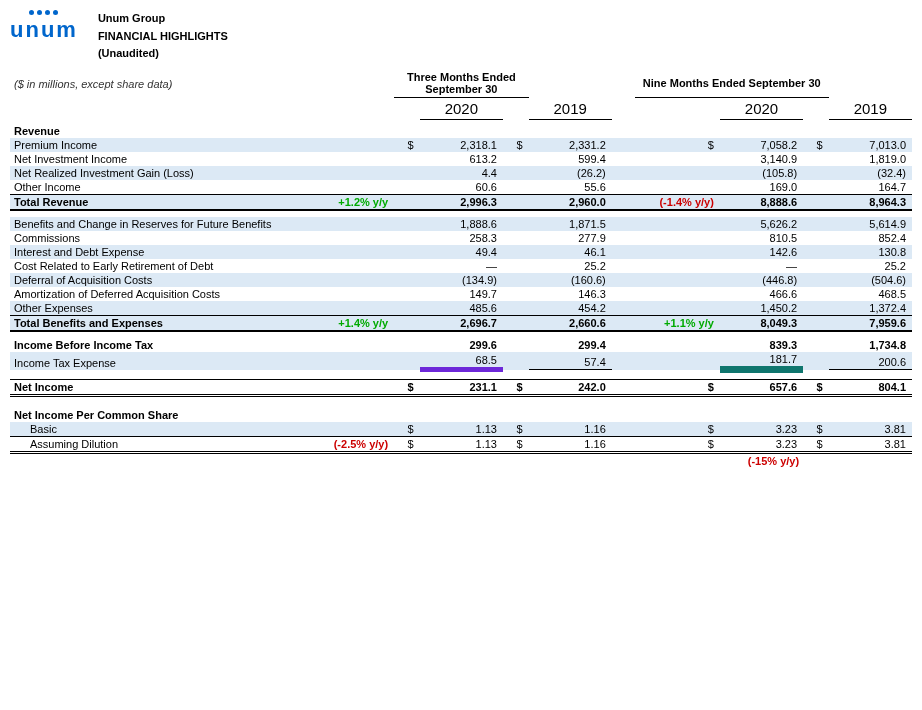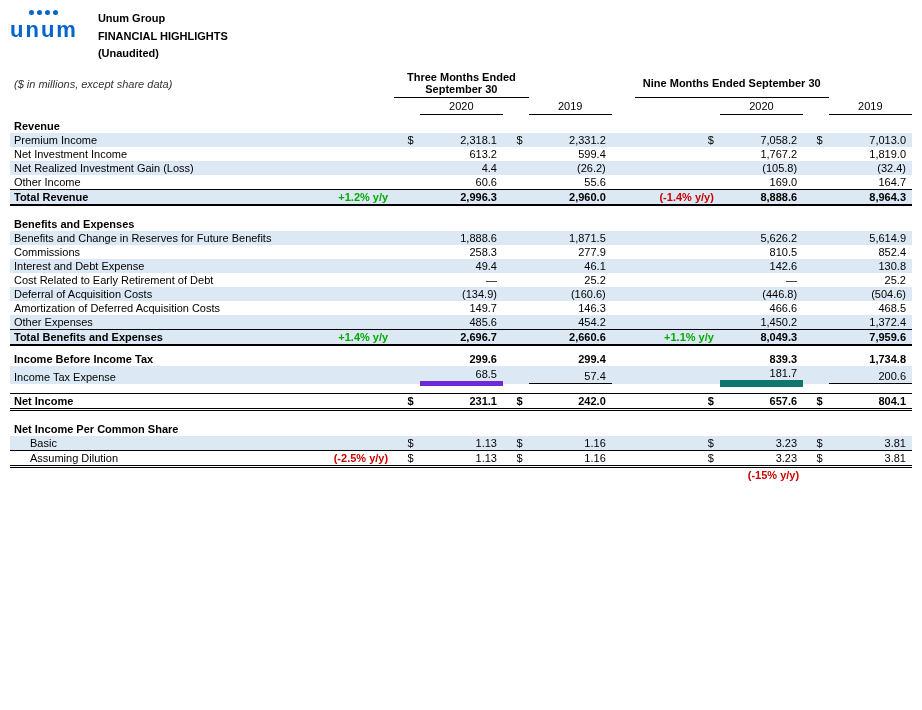"2020" .col-header { font-size: 11px -> 15px }
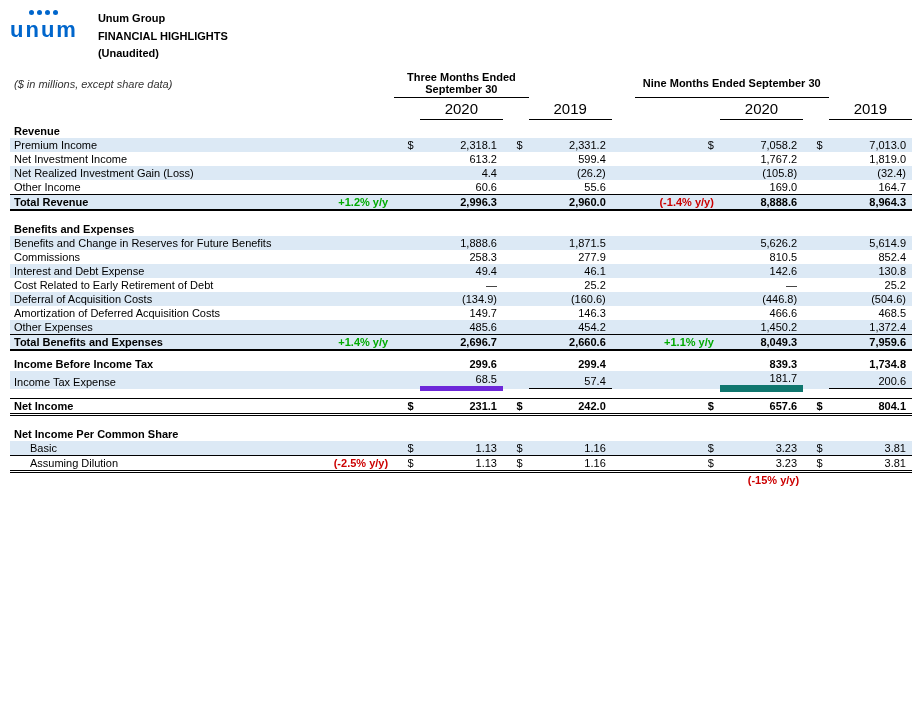"1,767.2" td.row-value { text: 1,767.2 -> 3,140.9 }
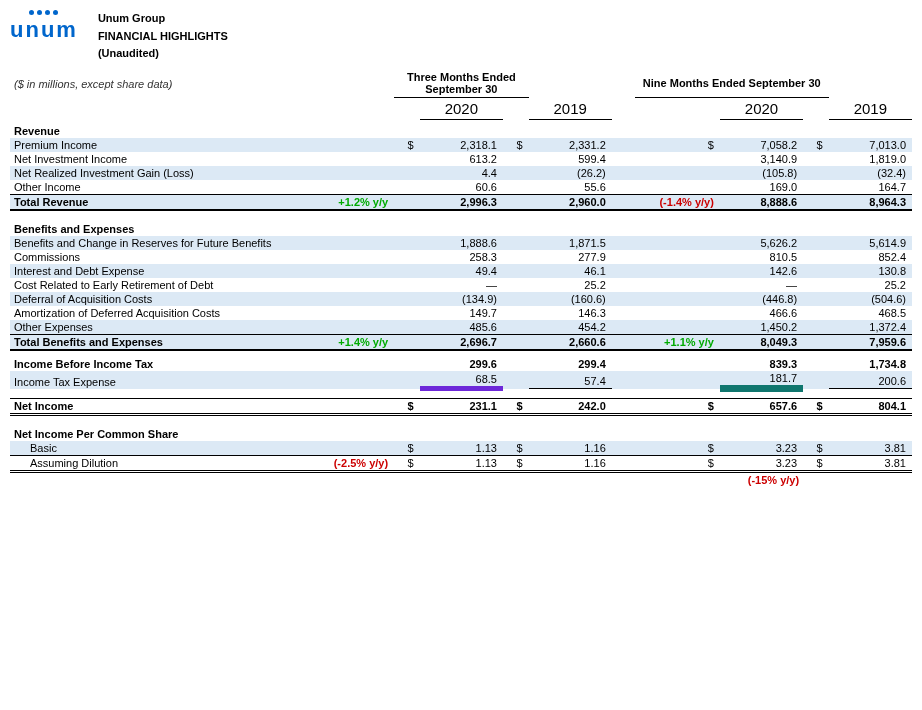"Benefits and Expenses" tr.section-title { html: <tr> <td>Benefits and Expenses</td> <td></td> <td></td> <td></td> <td></td> <td></td> <td></td> <td></td> <td></td> <td></td> <td></td> </tr> -> none }
